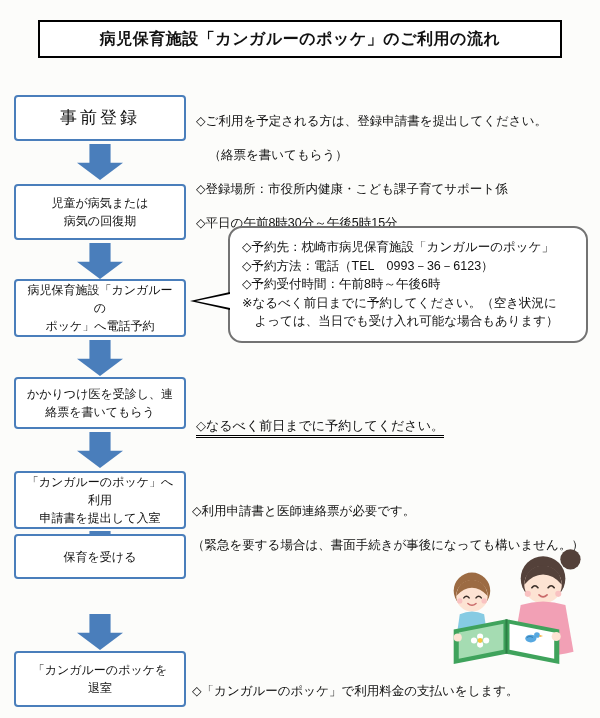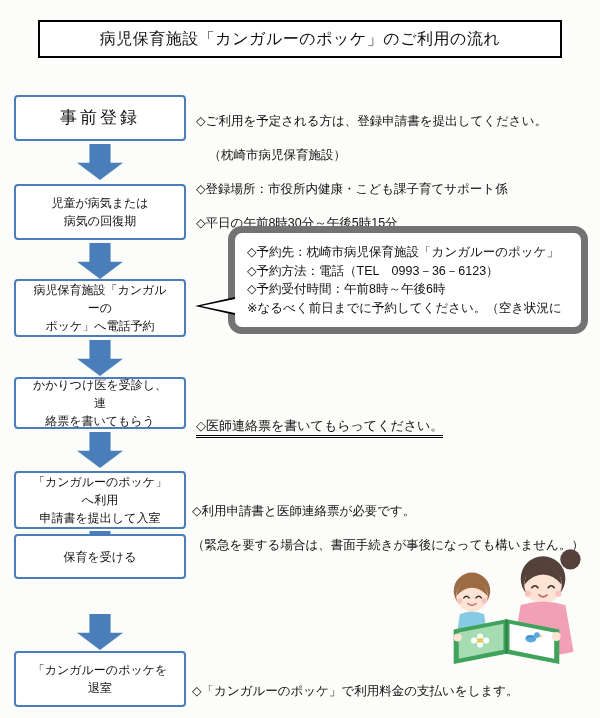"病児保育施設「カンガルーのポッケ」のご利用の流れ" .title-box { font-weight: normal -> bold }
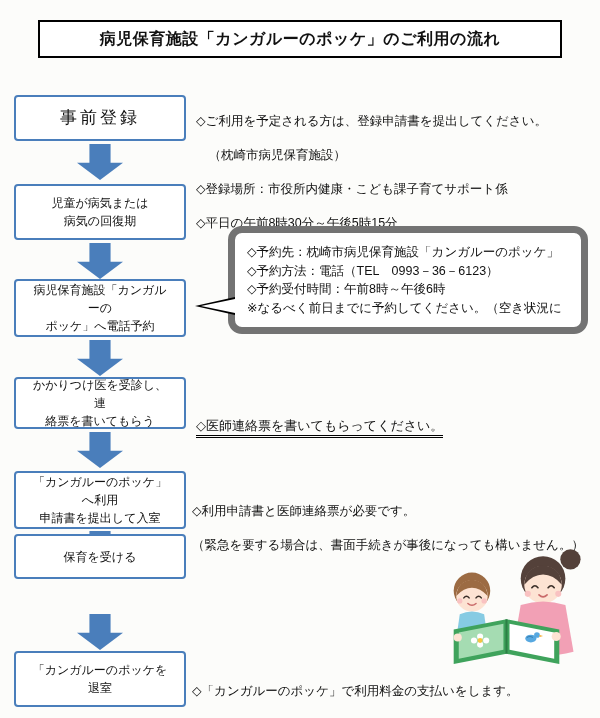"事前登録" .flow-box { padding: 2px 16px -> 2px 7px }
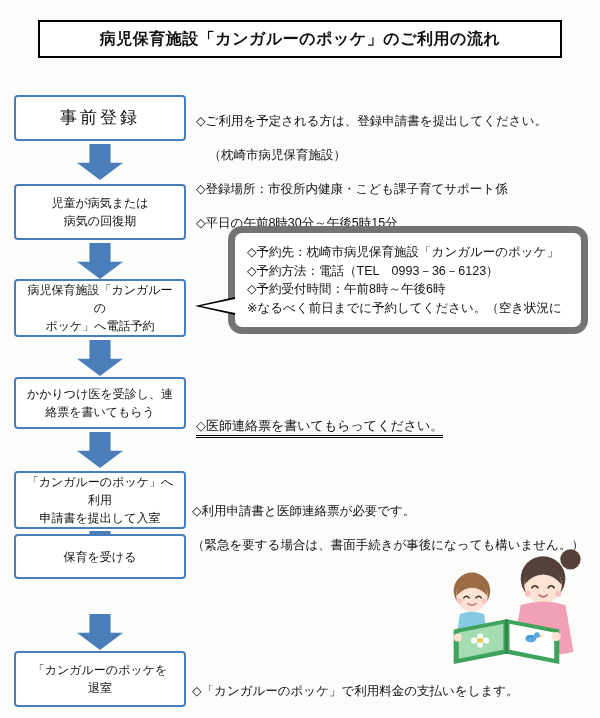"（枕崎市病児保育施設）" div { text: 枕崎市病児保育施設 -> 絡票を書いてもらう }
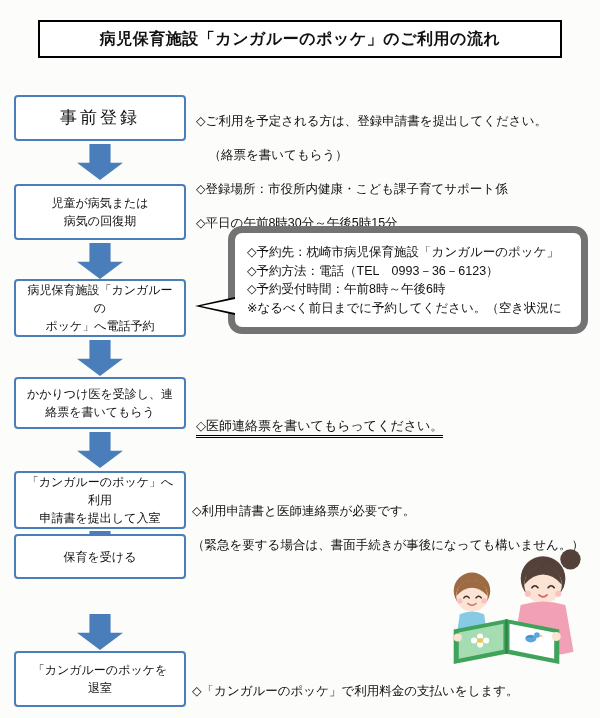"◇予約先：枕崎市病児保育施設「カンガルーのポッケ」" .bubble { border: 7px solid #737373 -> 2px solid #737373 }
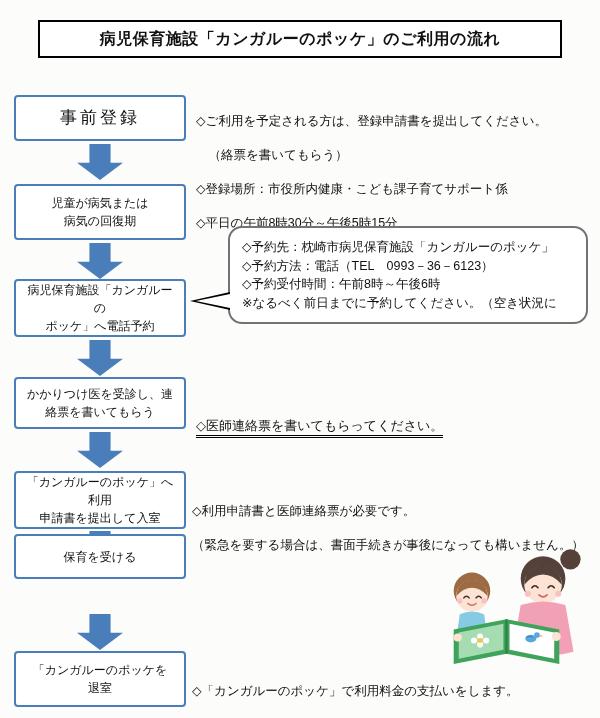"よっては、当日でも受け入れ可能な場合もあります）" div { html: none -> <div> よっては、当日でも受け入れ可能な場合もあります）</div> }
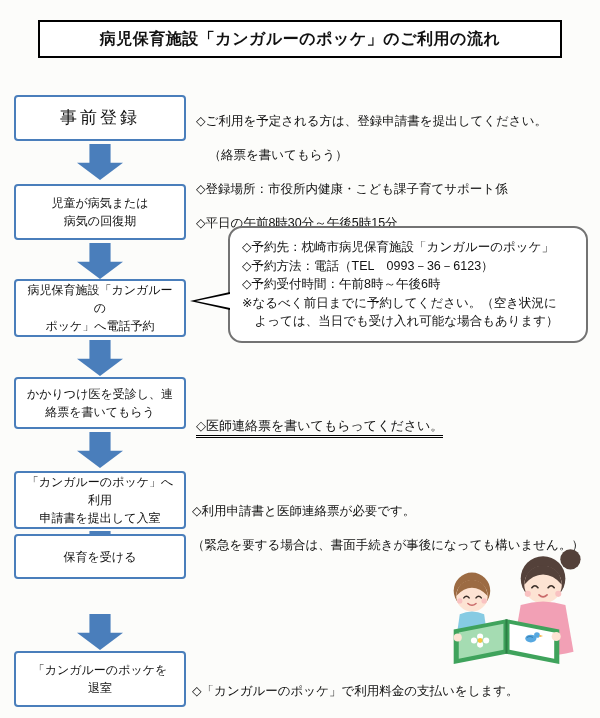"◇医師連絡票を書いてもらってください。" span.dbl { text: 医師連絡票を書いてもらっ -> なるべく前日までに予約し }
